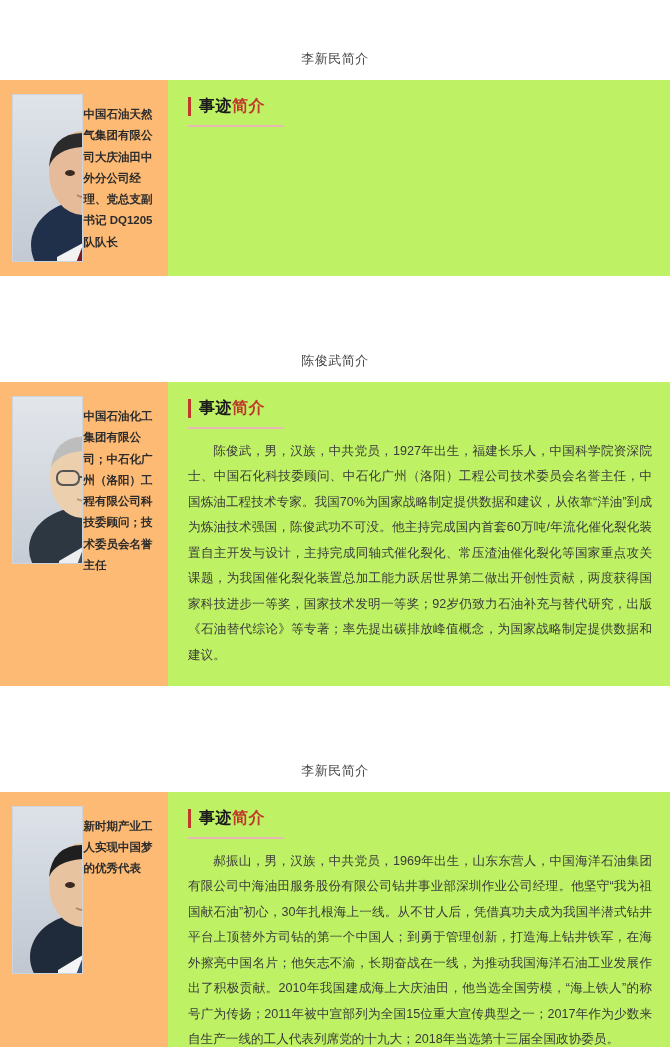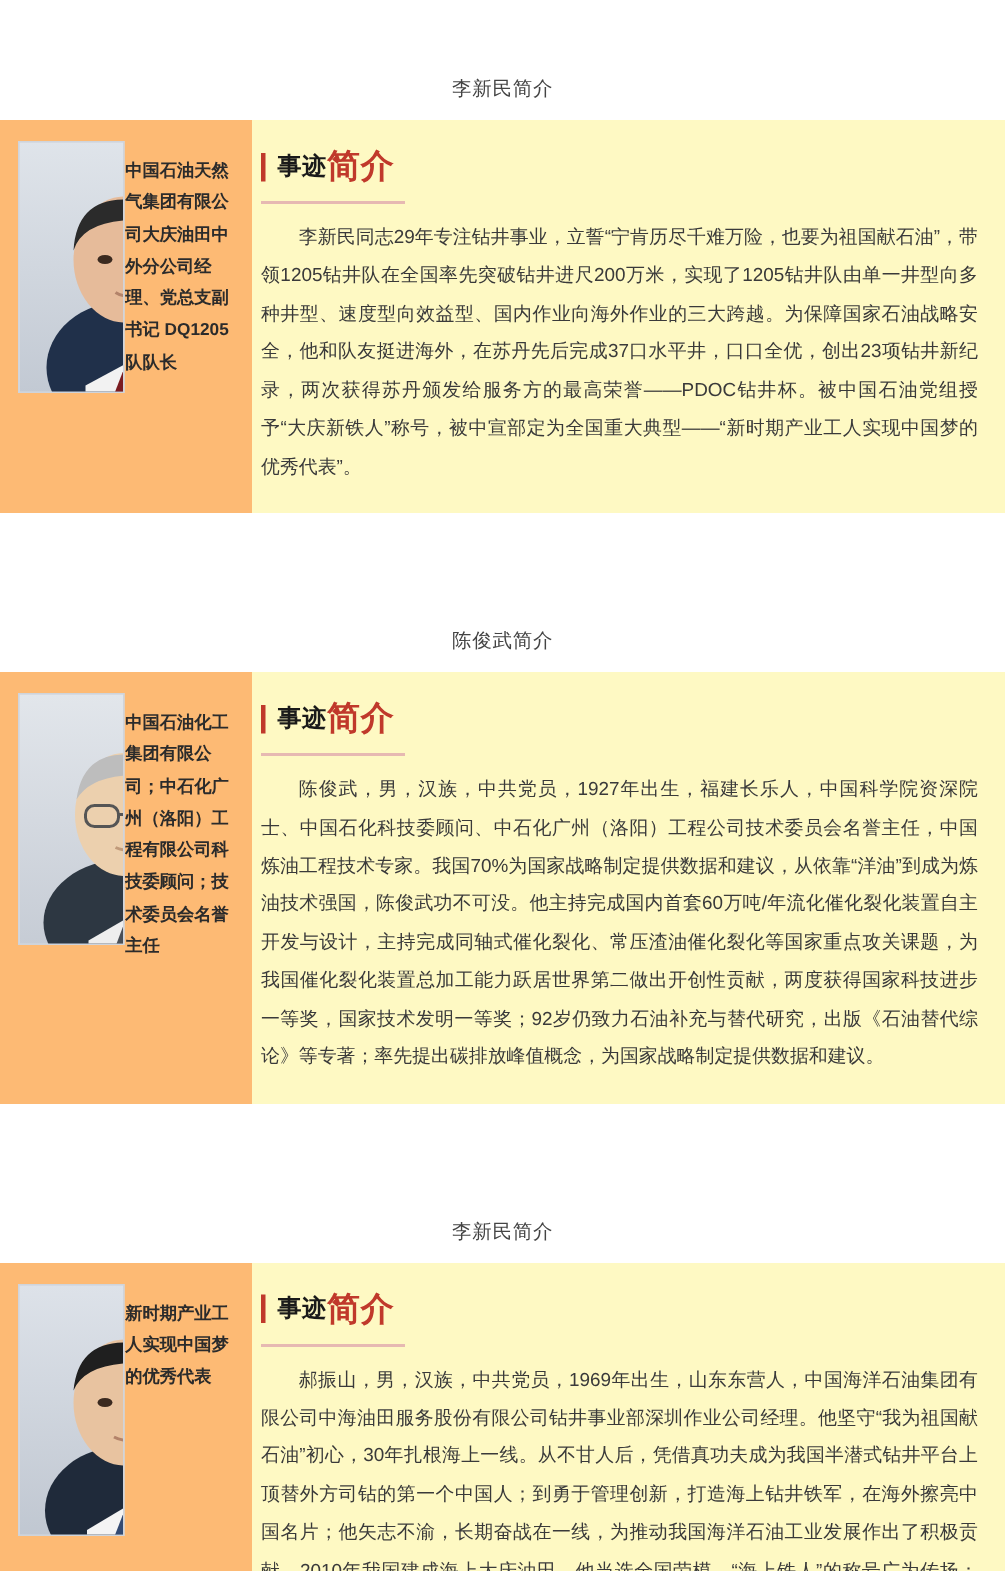"事迹" .content-col { background: #fef9c3 -> #bef264; padding: 16px 16px 18px 0 -> 16px 16px 18px 14px }
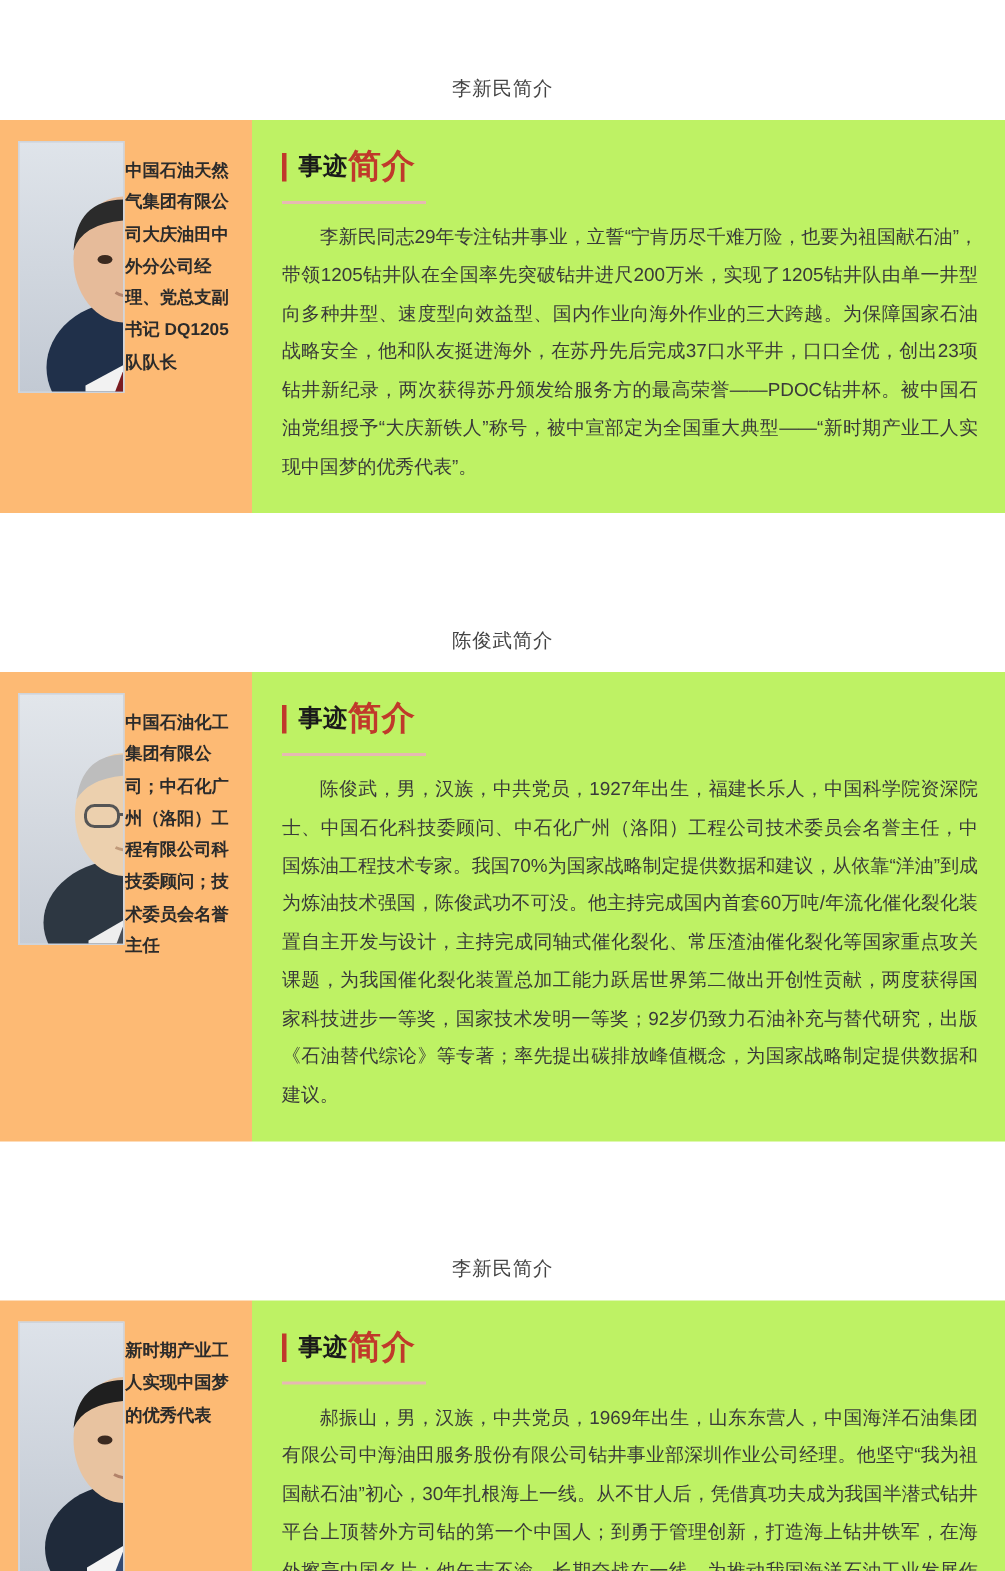"简介" .head-red { font-size: 22px -> 16px }
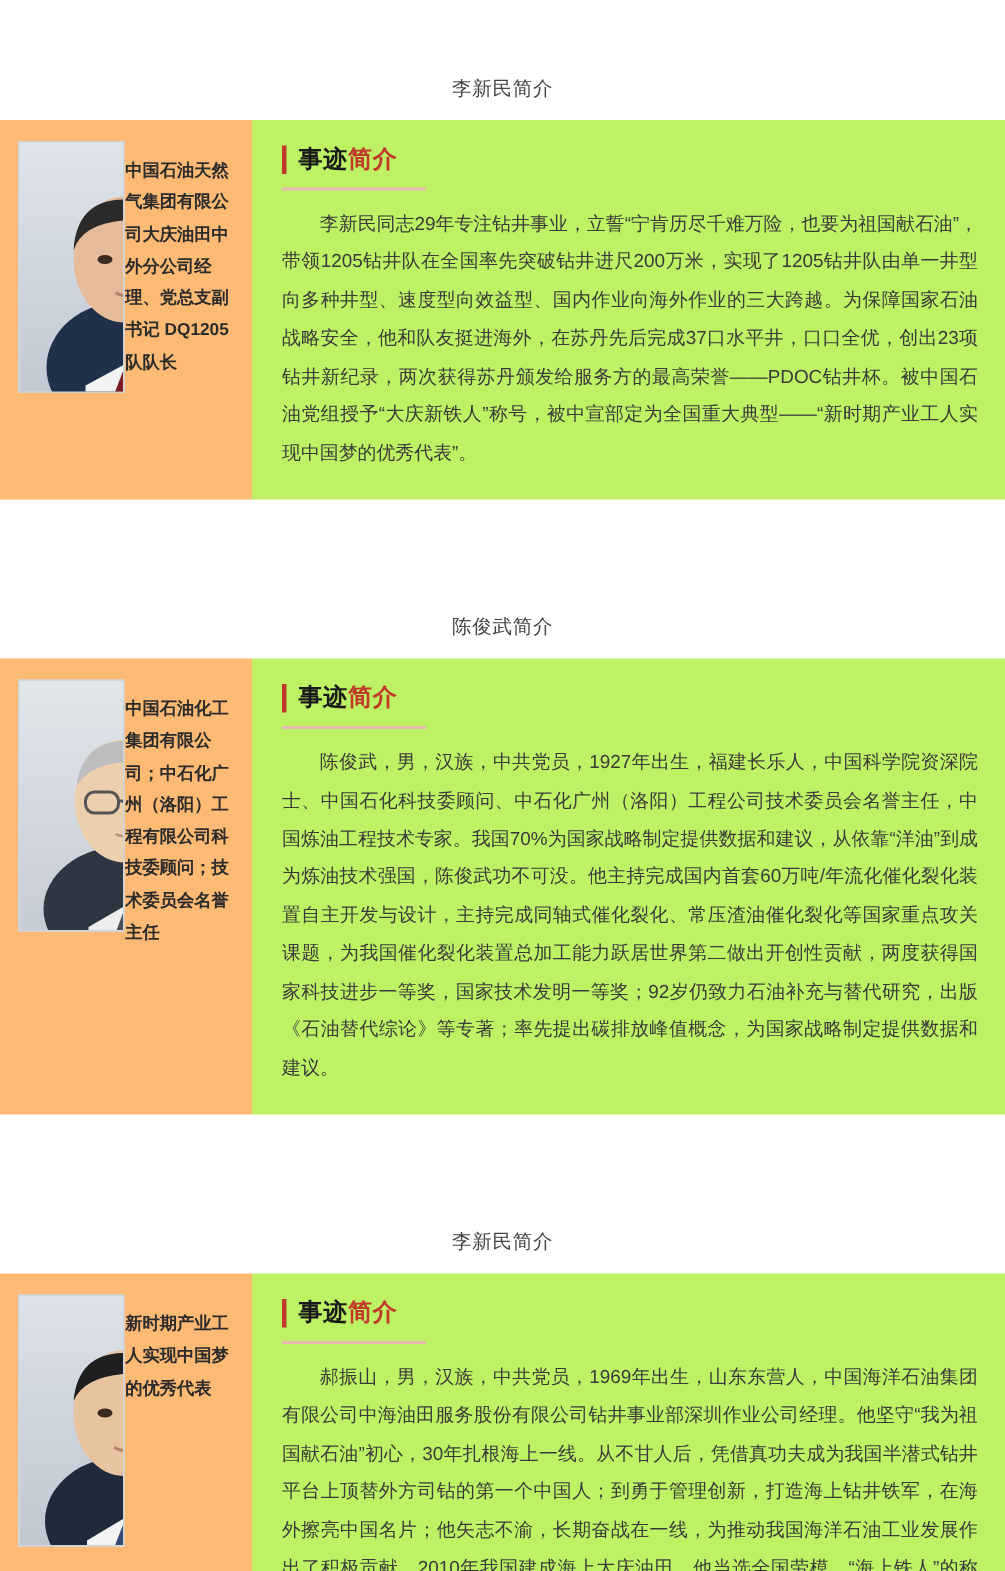"李新民同志29年专注钻井事业，立誓“宁肯历尽千难万险，也要为祖国献石油”，带领1" div.body-text { html: <div>李新民同志29年专注钻井事业，立誓“宁肯历尽千难万险，也要为祖国献石油”，带领1205钻井队在全国率先突破钻井进尺200万米，实现了1205钻井队由单一井型向多种井型、速度型向效益型、国内作业向海外作业的三大跨越。为保障国家石油战略安全，他和队友挺进海外，在苏丹先后完成37口水平井，口口全优，创出23项钻井新纪录，两次获得苏丹颁发给服务方的最高荣誉——PDOC钻井杯。被中国石油党组授予“大庆新铁人”称号，被中宣部定为全国重大典型——“新时期产业工人实现中国梦的优秀代表”。</div> -> none }
